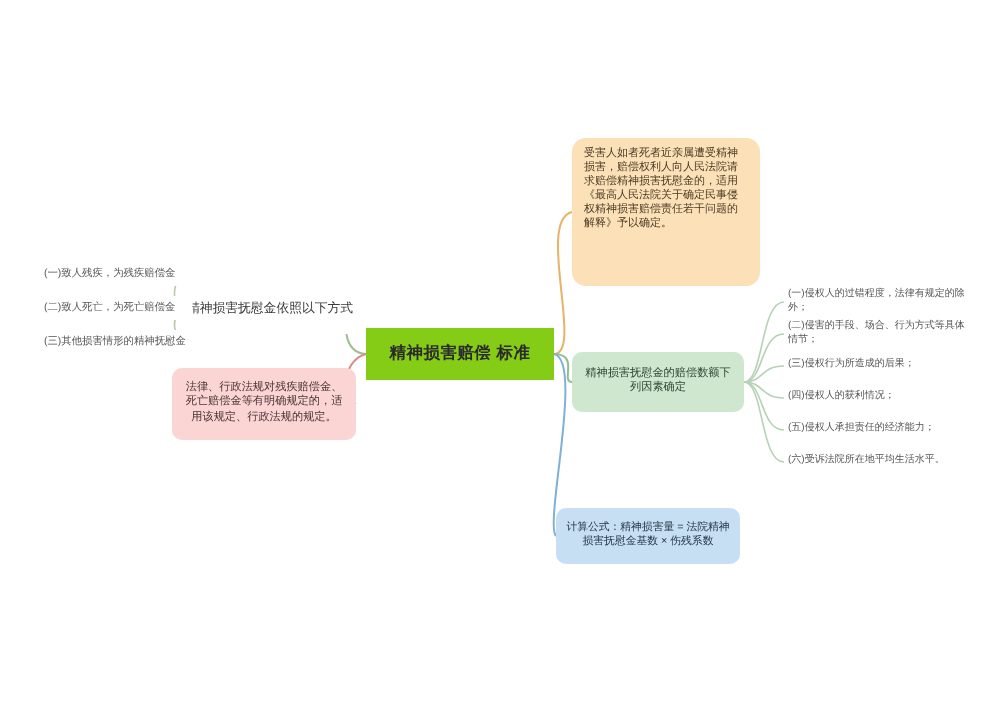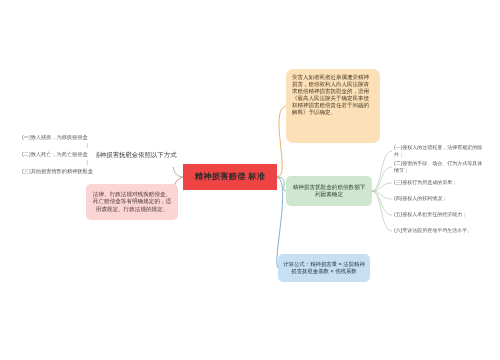"精神损害赔偿 标准" .root { background: #ef4444 -> #84cc16 }
